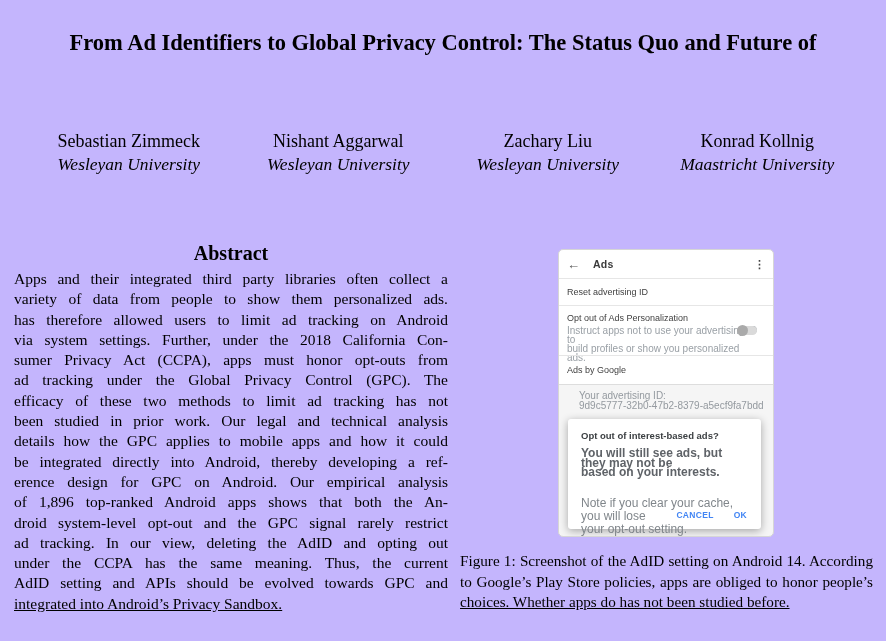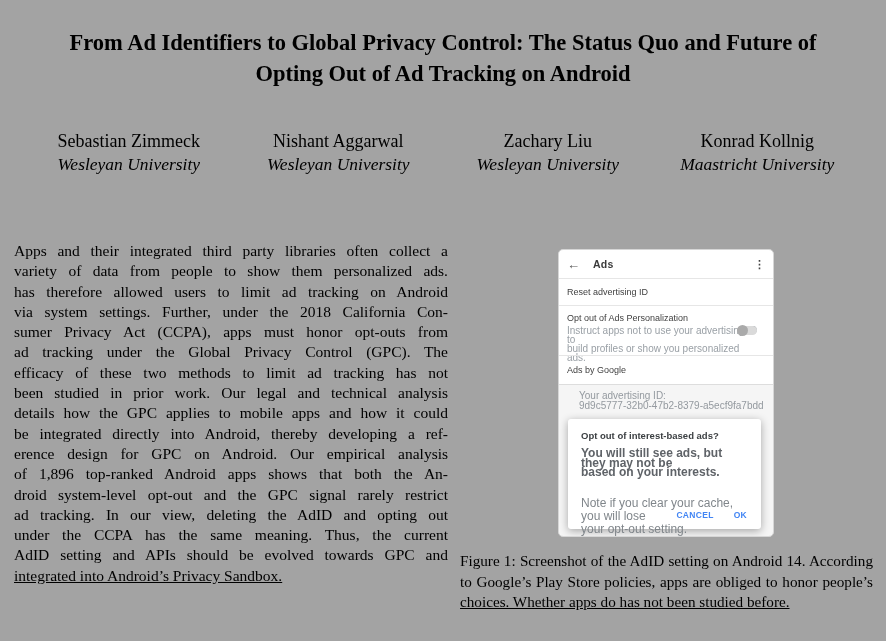"From Ad Identifiers to Global" .page { background: #a3a3a3 -> #c4b5fd }
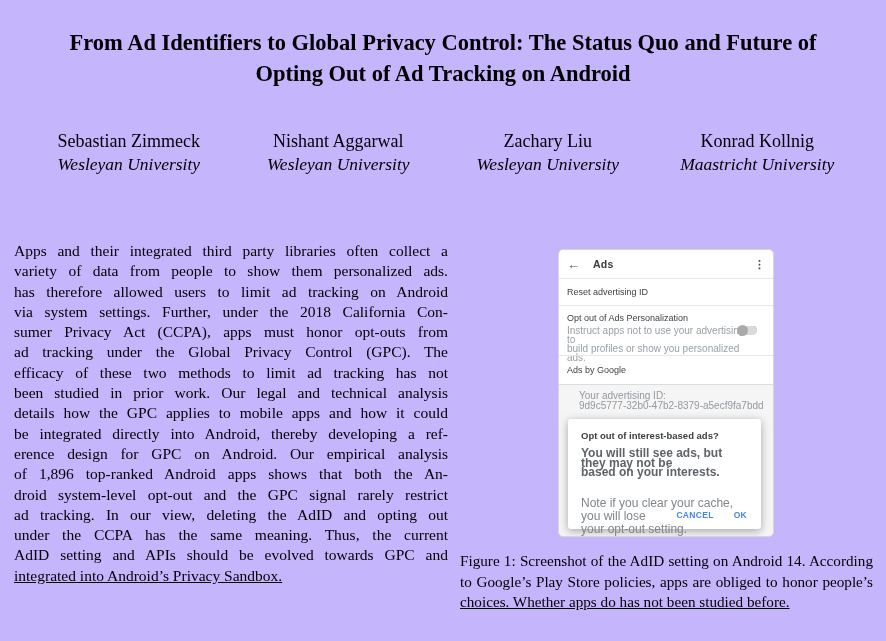"Opting Out of Ad Tracking" div.title-line { html: <div>Opting Out of Ad Tracking on Android</div> -> none }
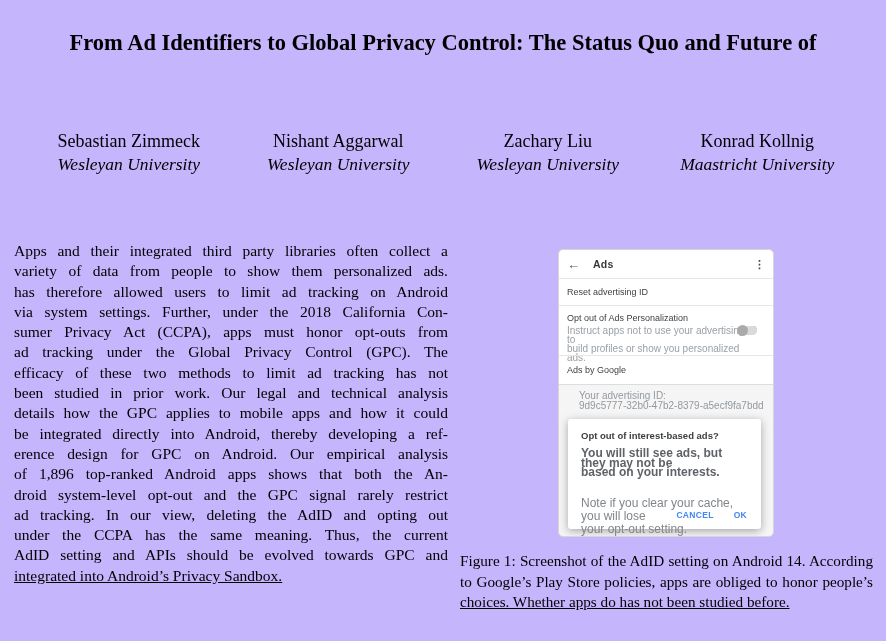"Abstract" div.abstract-heading { html: none -> <div>Abstract</div> }
